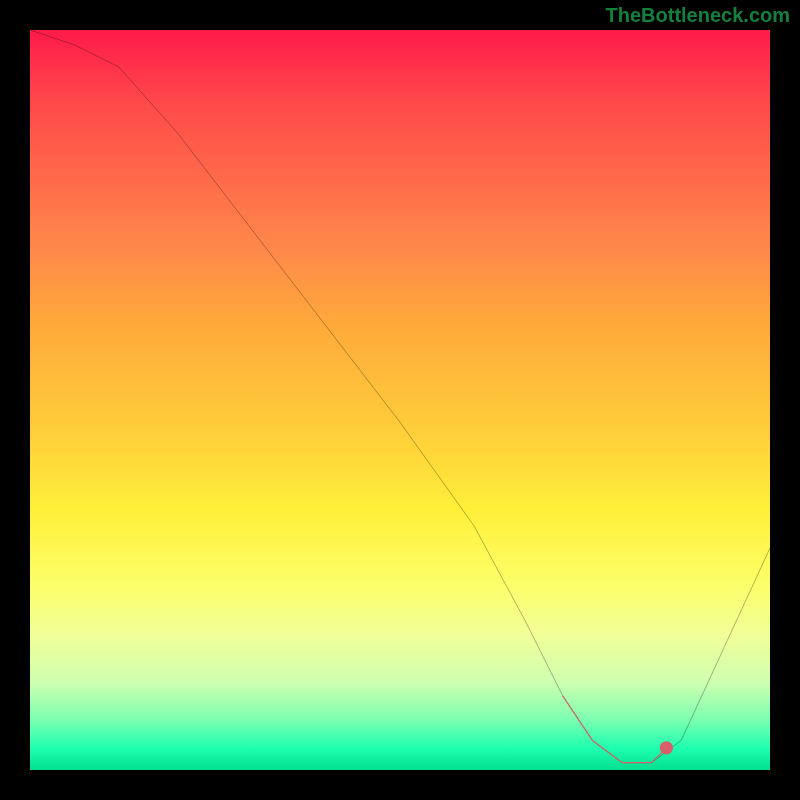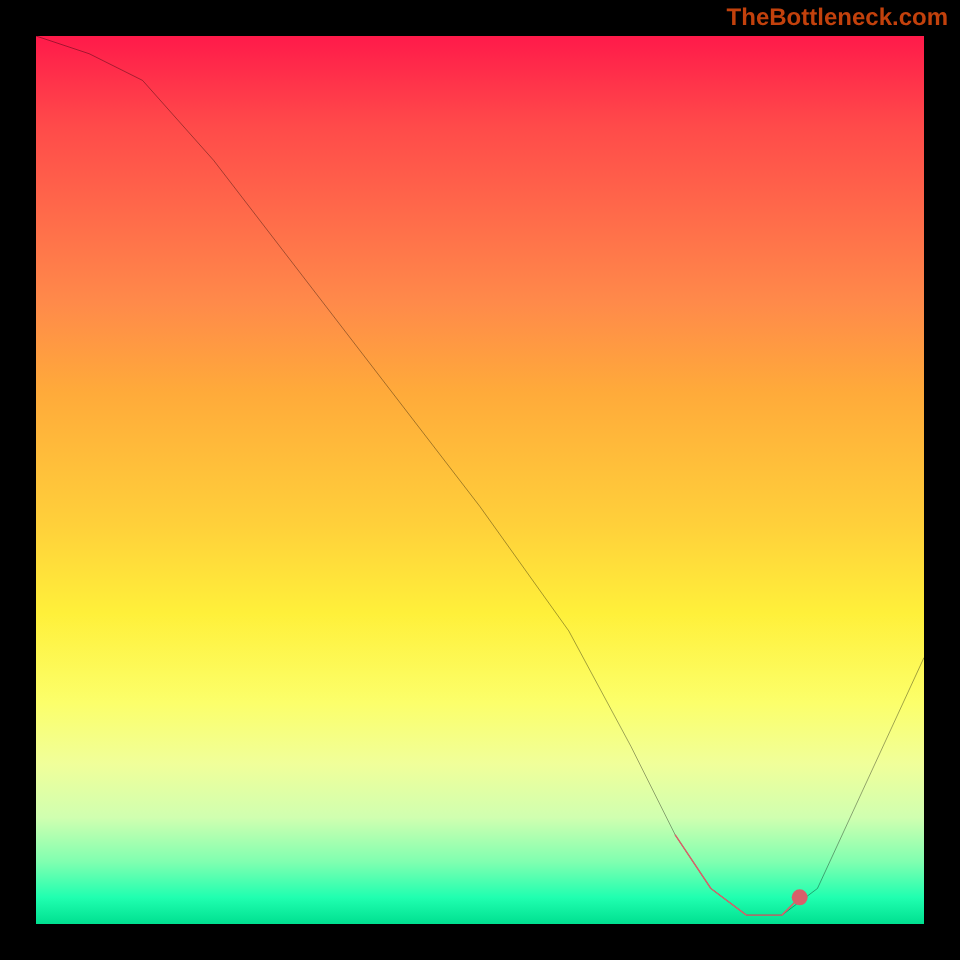"TheBottleneck.com" .watermark { color: #c2410c -> #15803d }
